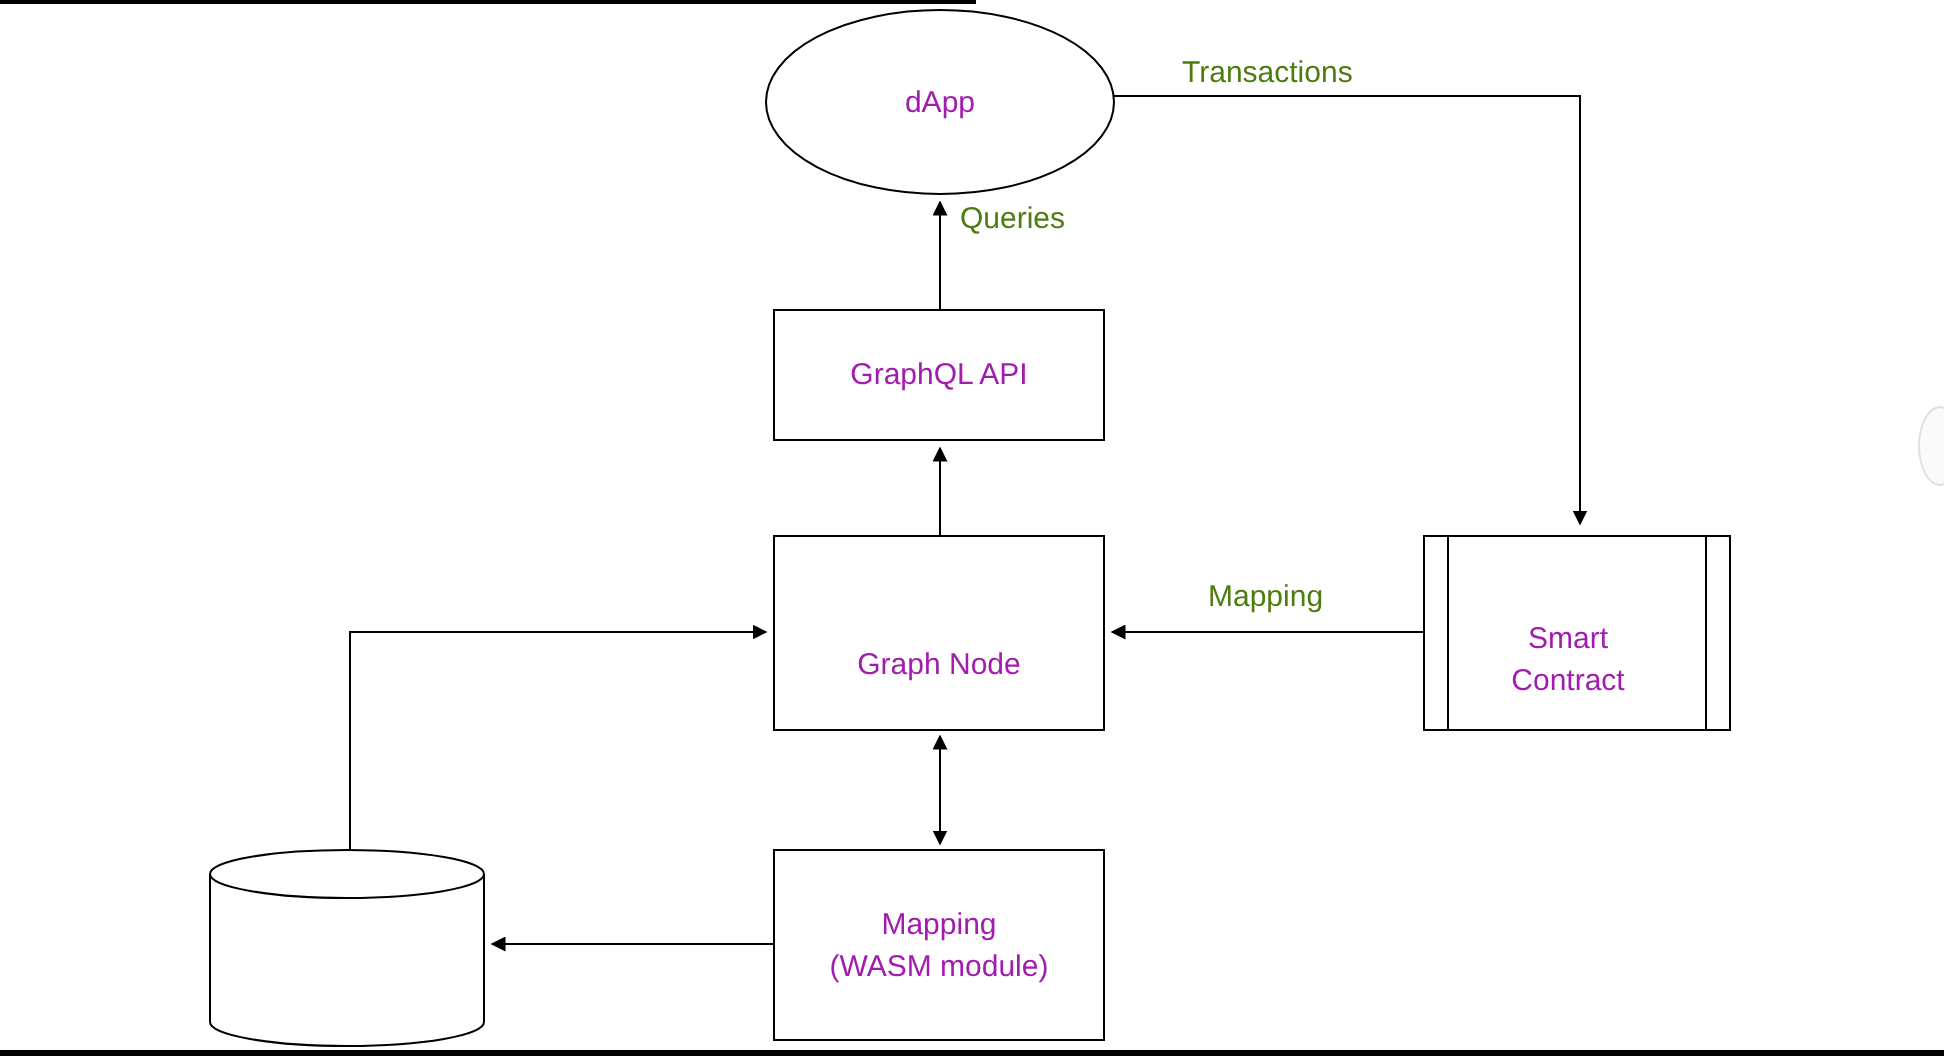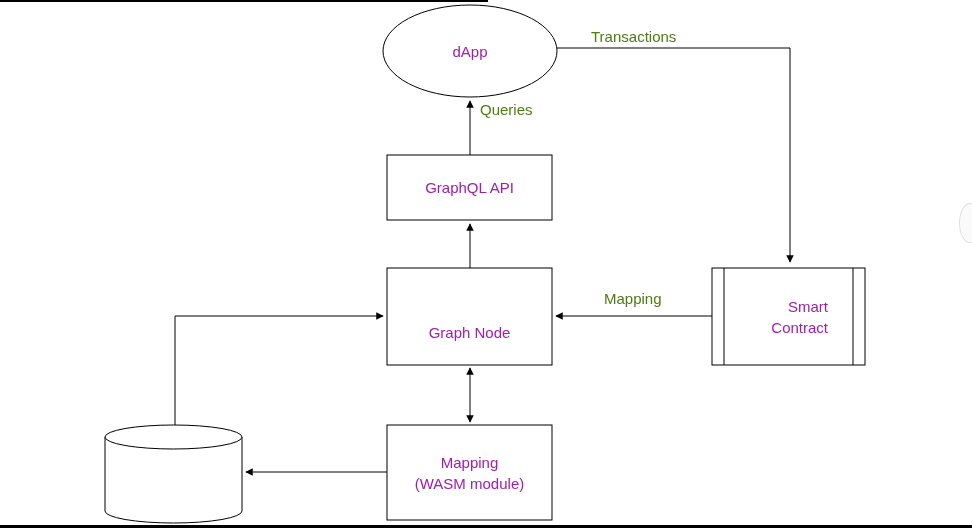"Smart Contract" .node-label.left-align { margin-top: none -> 13px; text-align: right -> center }
